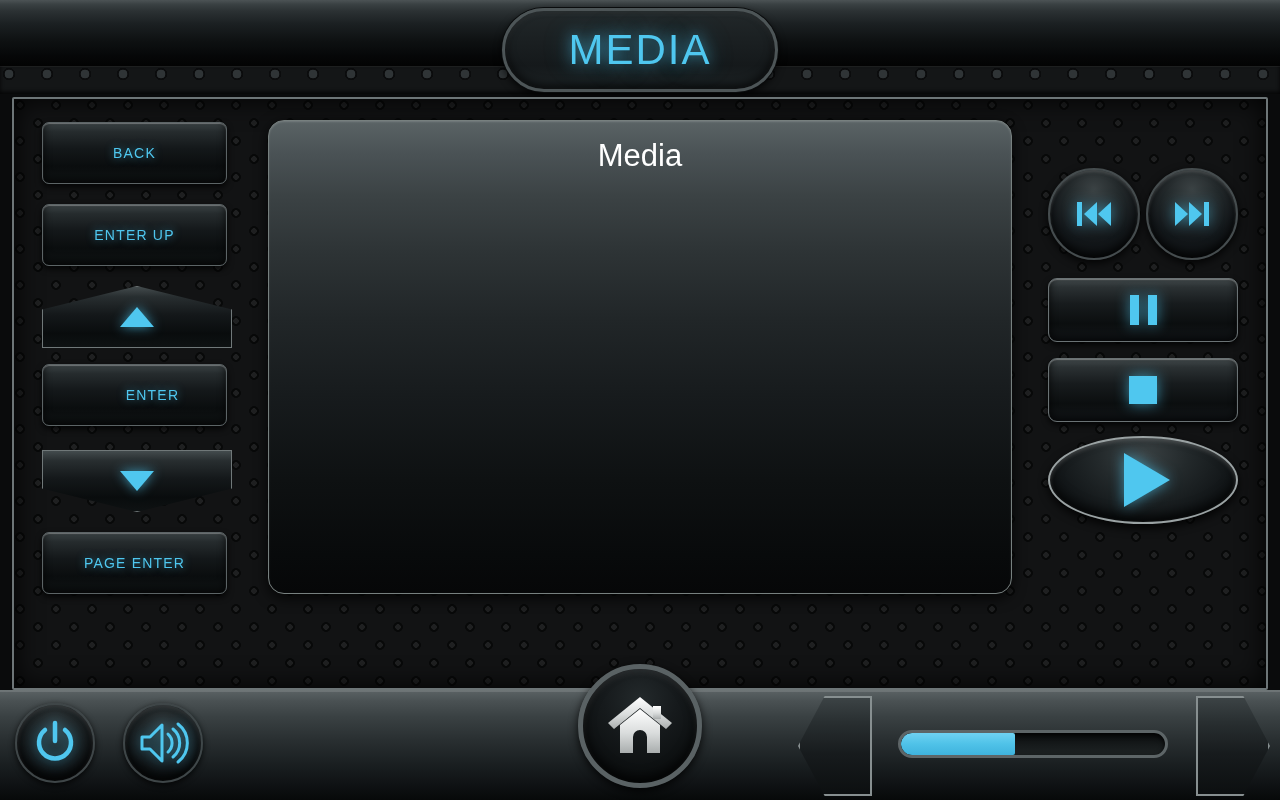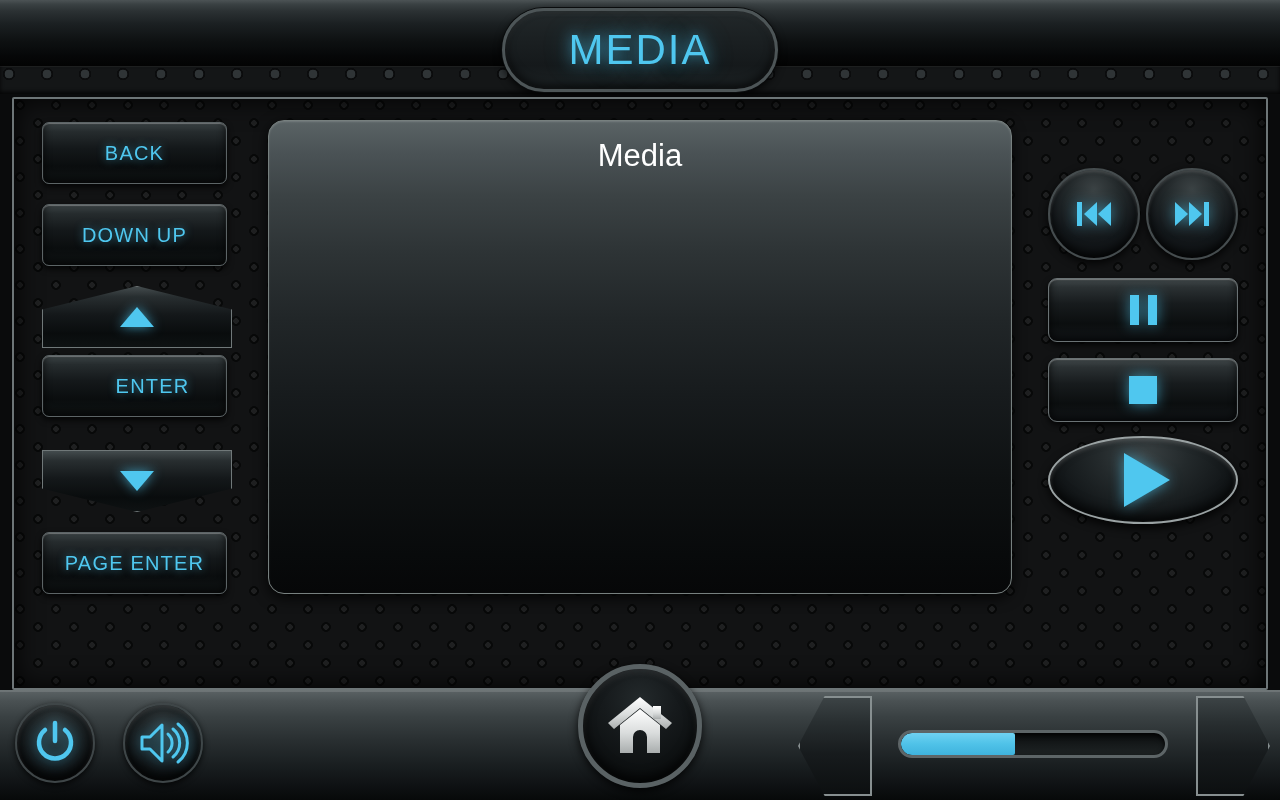"BACK" .btn-rect { font-size: 20px -> 14px }
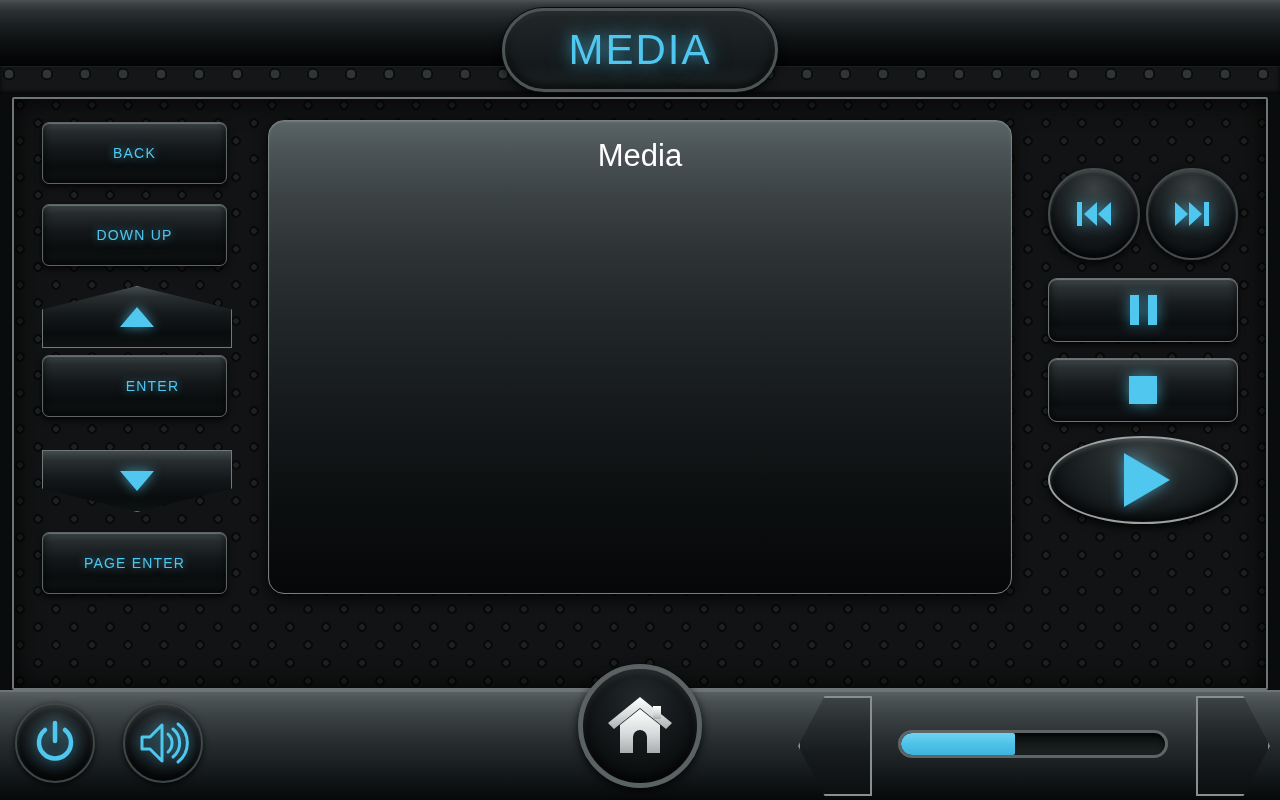"DOWN UP" span { text: DOWN -> ENTER }
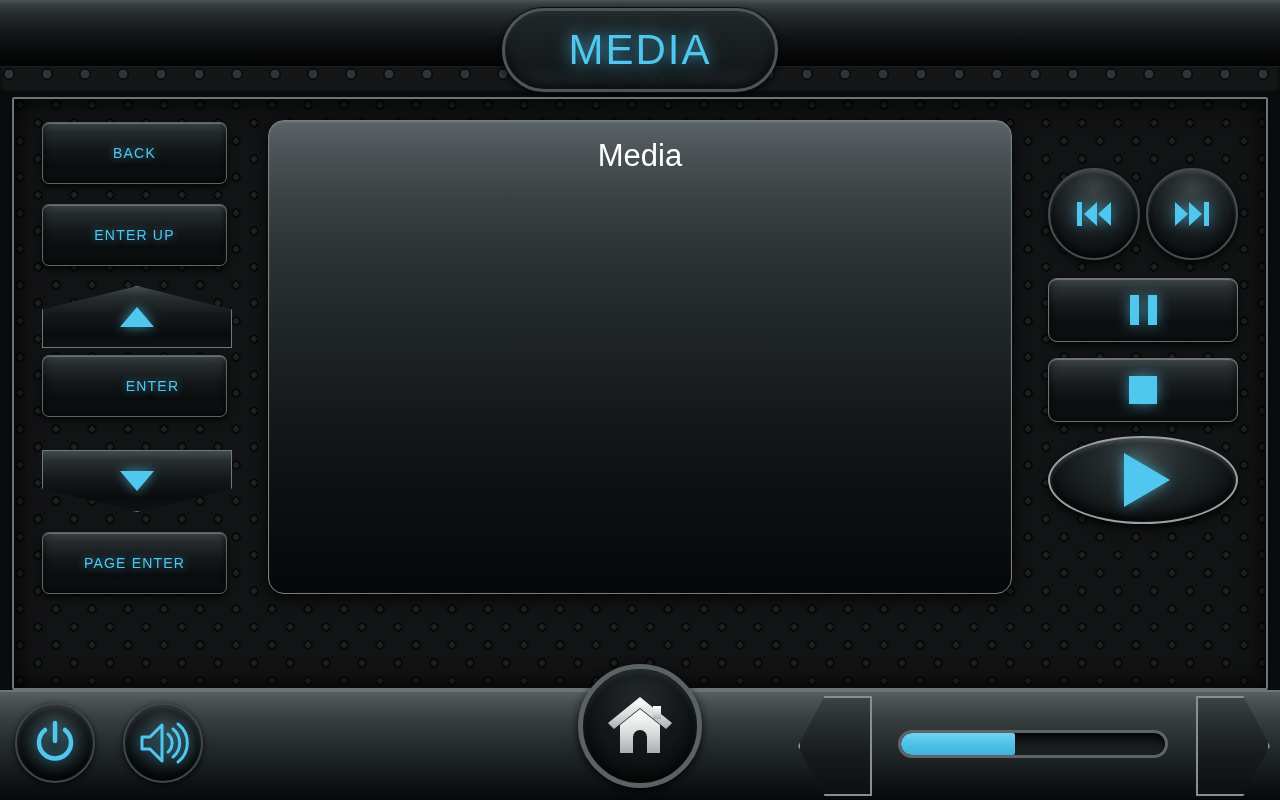"ENTER" div.btn-rect { top: 233px -> 242px }
